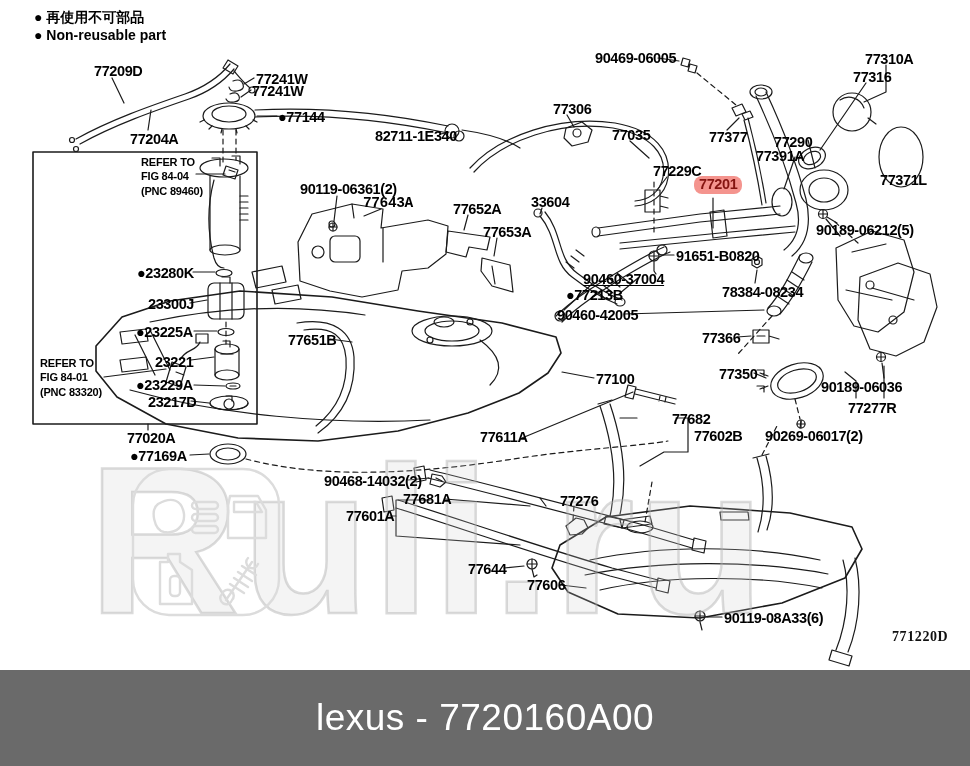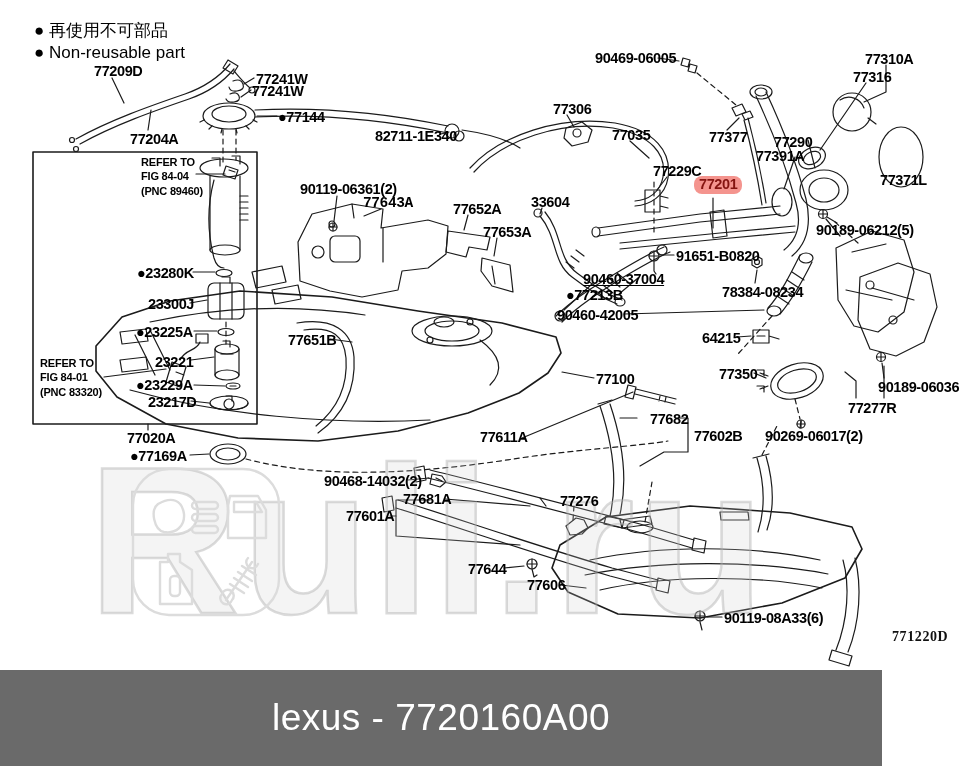"● 再使用不可部品" .legend { font-size: 17px -> 14px; font-weight: 400 -> 700; top: 20px -> 8px }
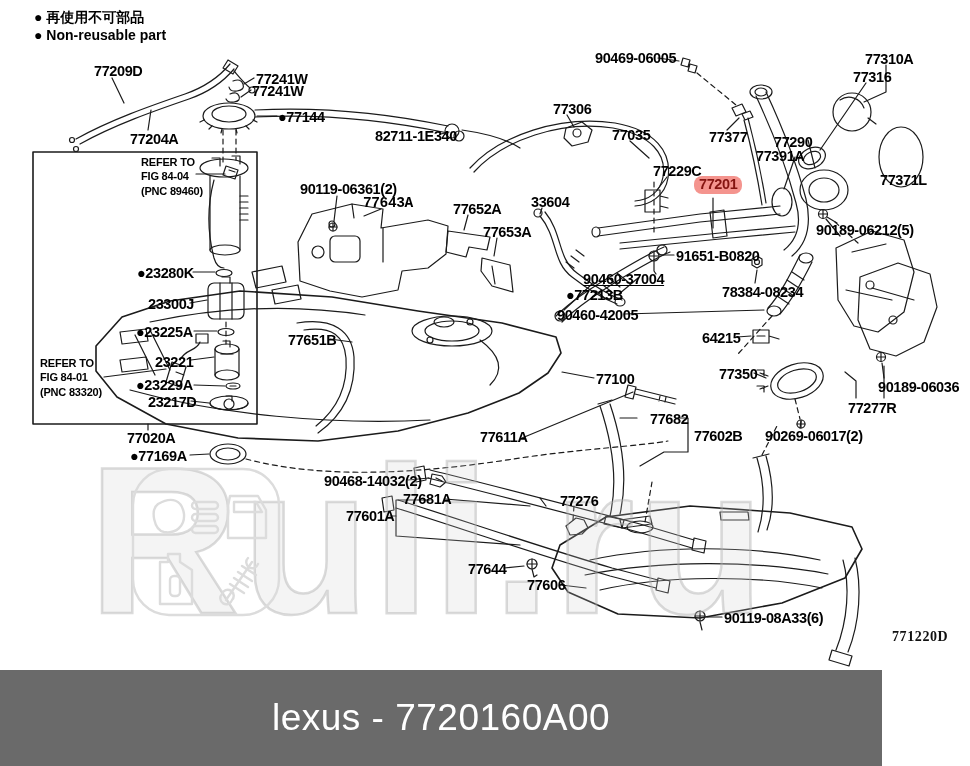"64215" div.lbl { text: 64215 -> 77366 }
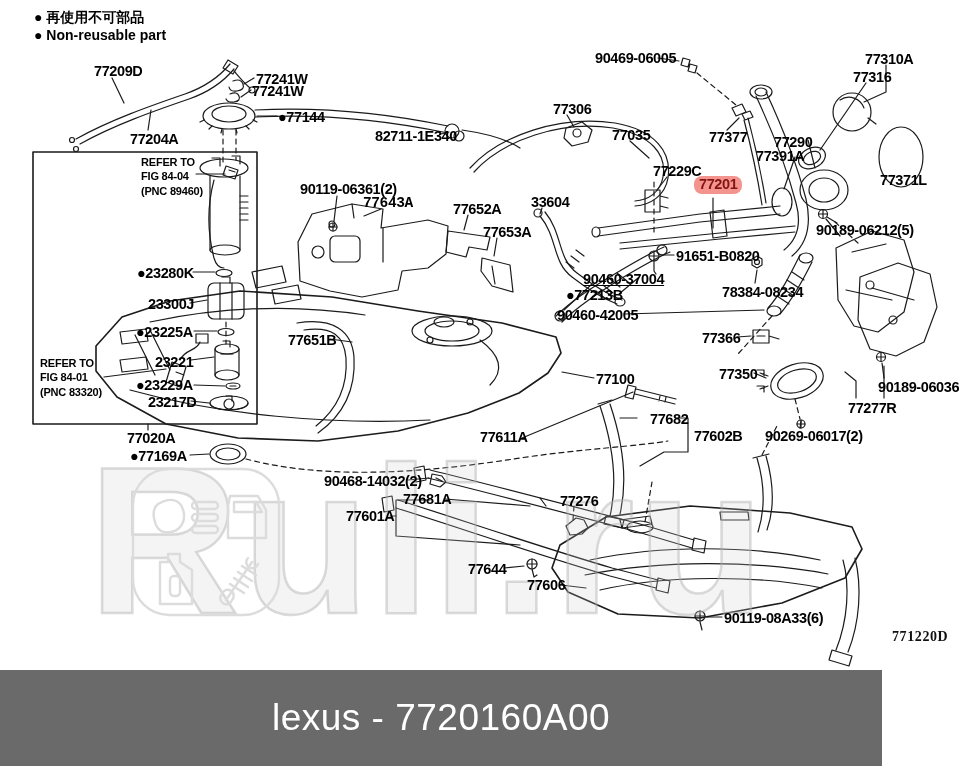"90189-06036" div.lbl { left: 878px -> 821px }
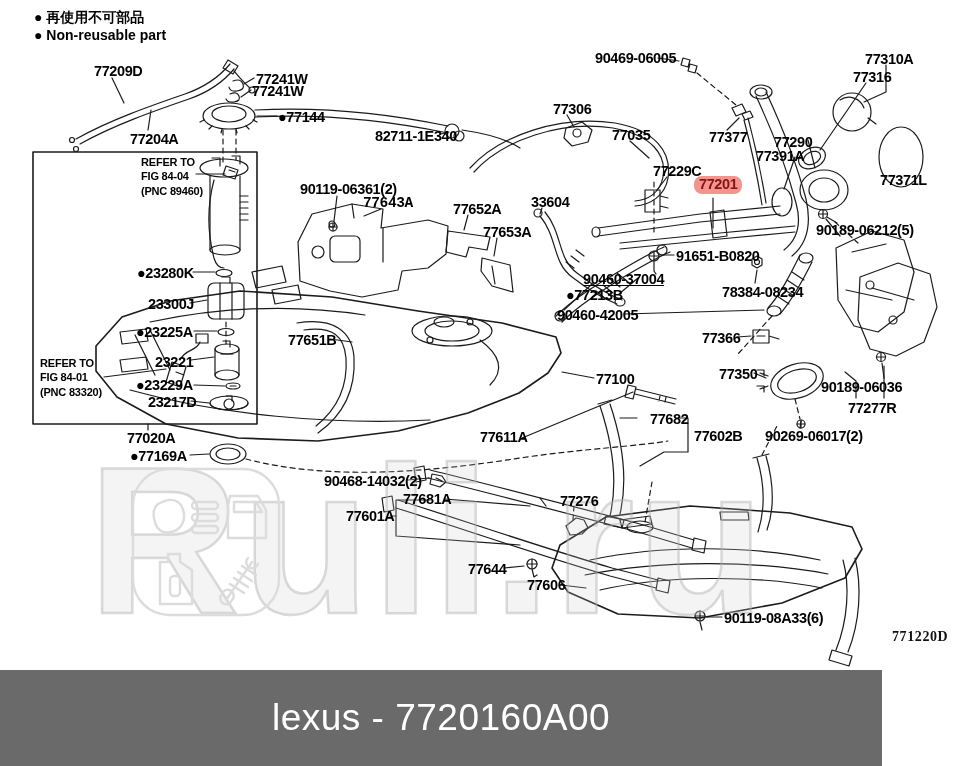"77682" div.lbl { left: 650px -> 672px }
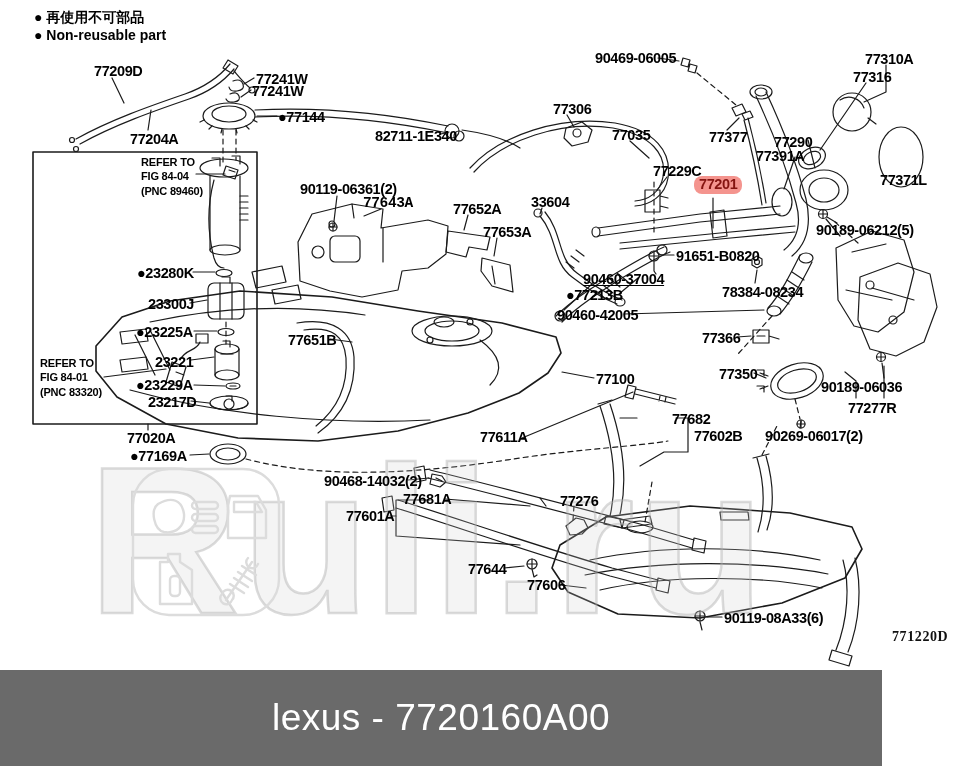"lexus - 7720160A00" .footer { width: 882px -> 970px }
